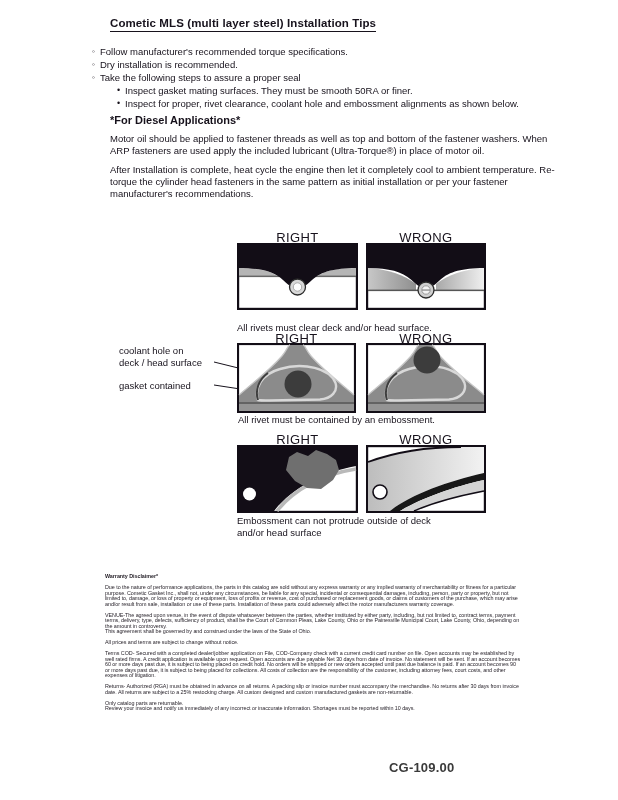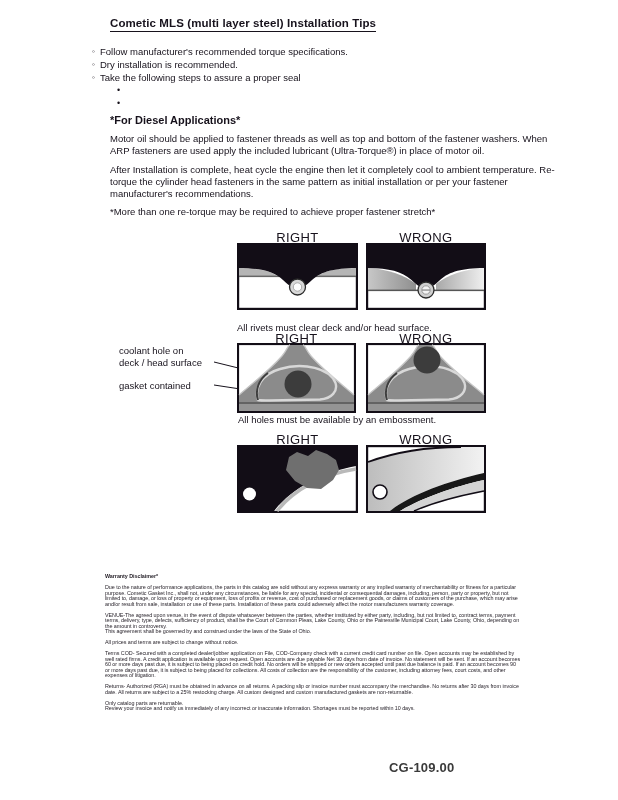"Inspect gasket mating surfaces. They" span { html: none -> <span>Inspect gasket mating surfaces. They must be smooth 50RA or finer.</span> }
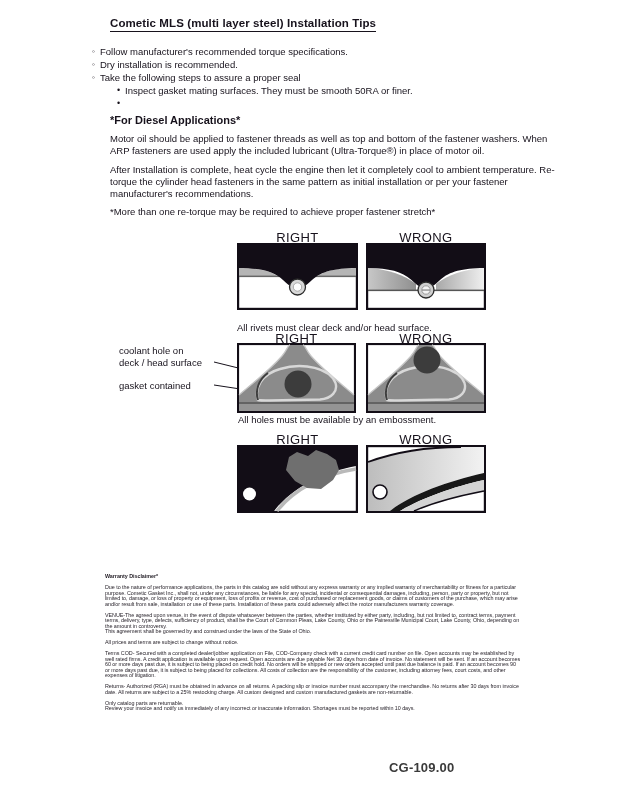"Inspect for proper, rivet clearance," span { html: none -> <span>Inspect for proper, rivet clearance, coolant hole and embossment alignments as shown below.</span> }
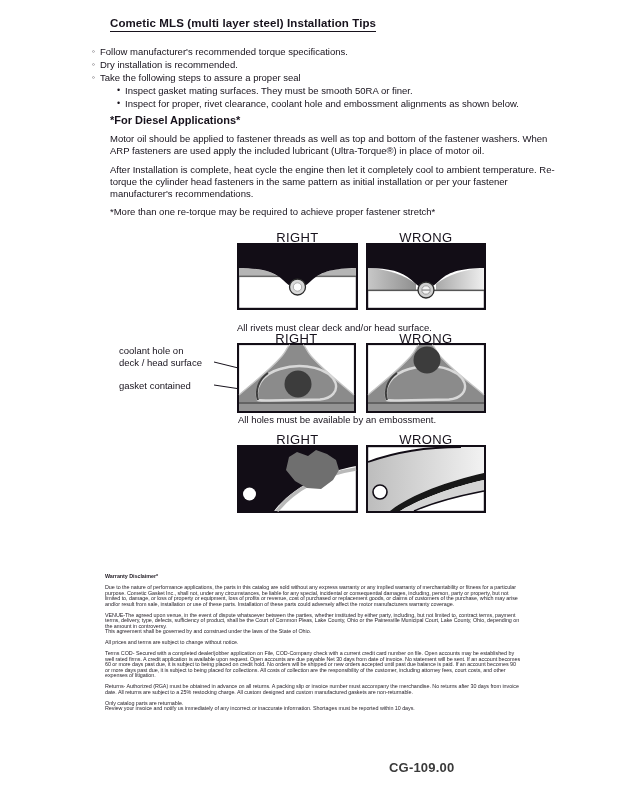"*More than one re-torque may" p.abs { html: <p>*More than one re-torque may be required to achieve proper fastener stretch*</p> -> none }
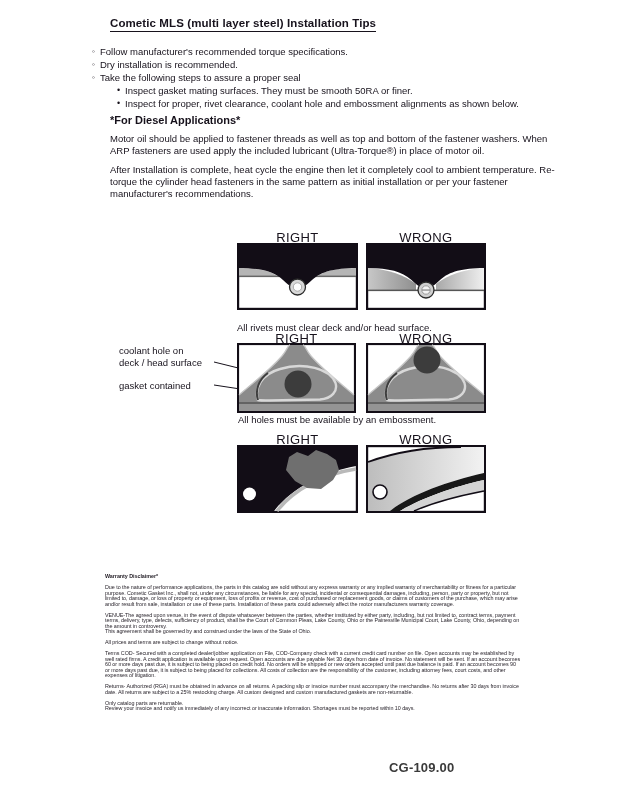"All holes must be available" div.abs { text: holes must be available -> rivet must be contained }
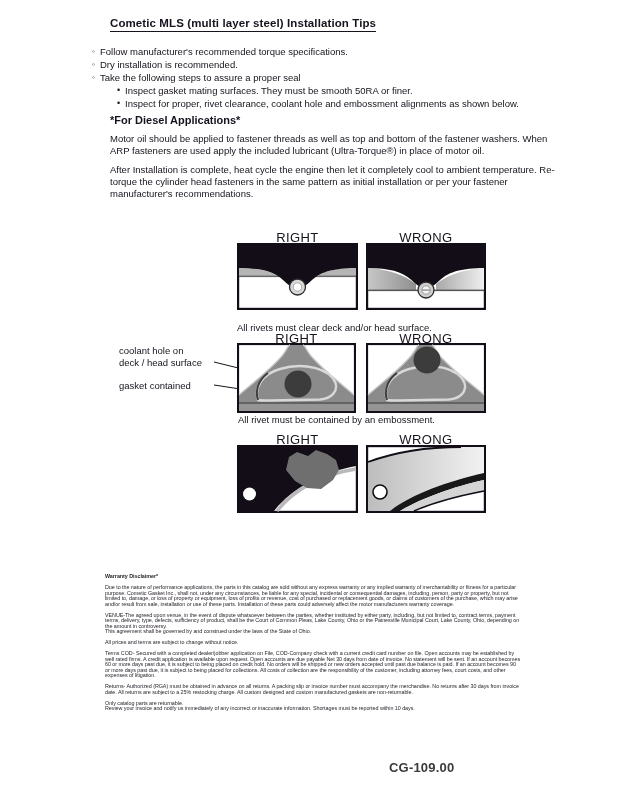"Embossment can not protrude outside" div.abs { html: none -> <div>Embossment can not protrude outside of deck and/or head surface</div> }
